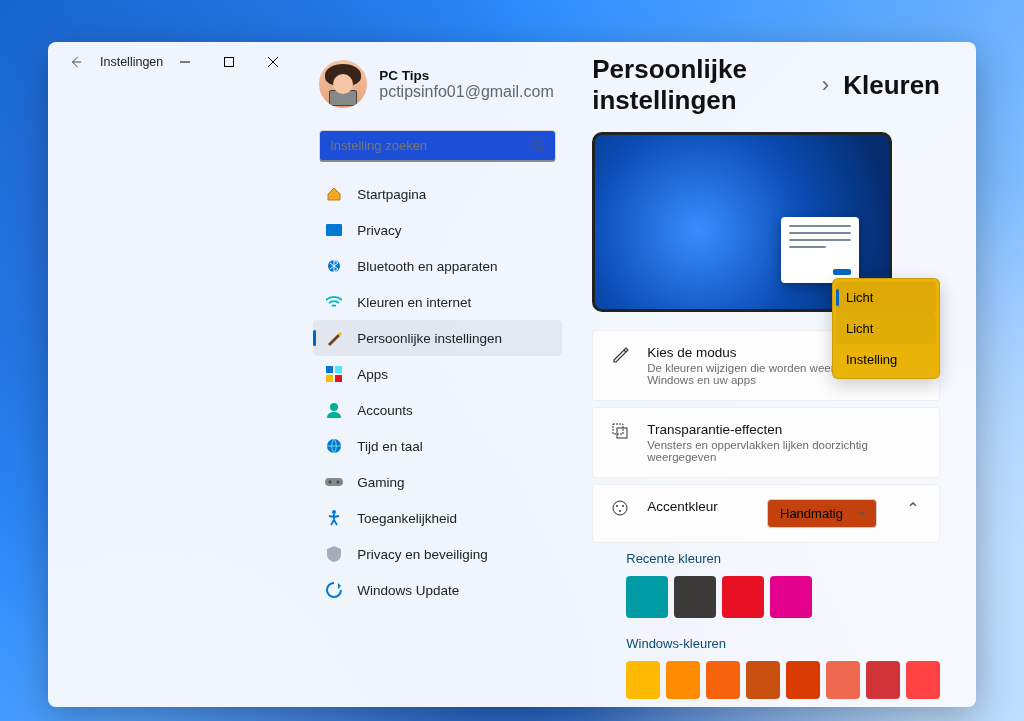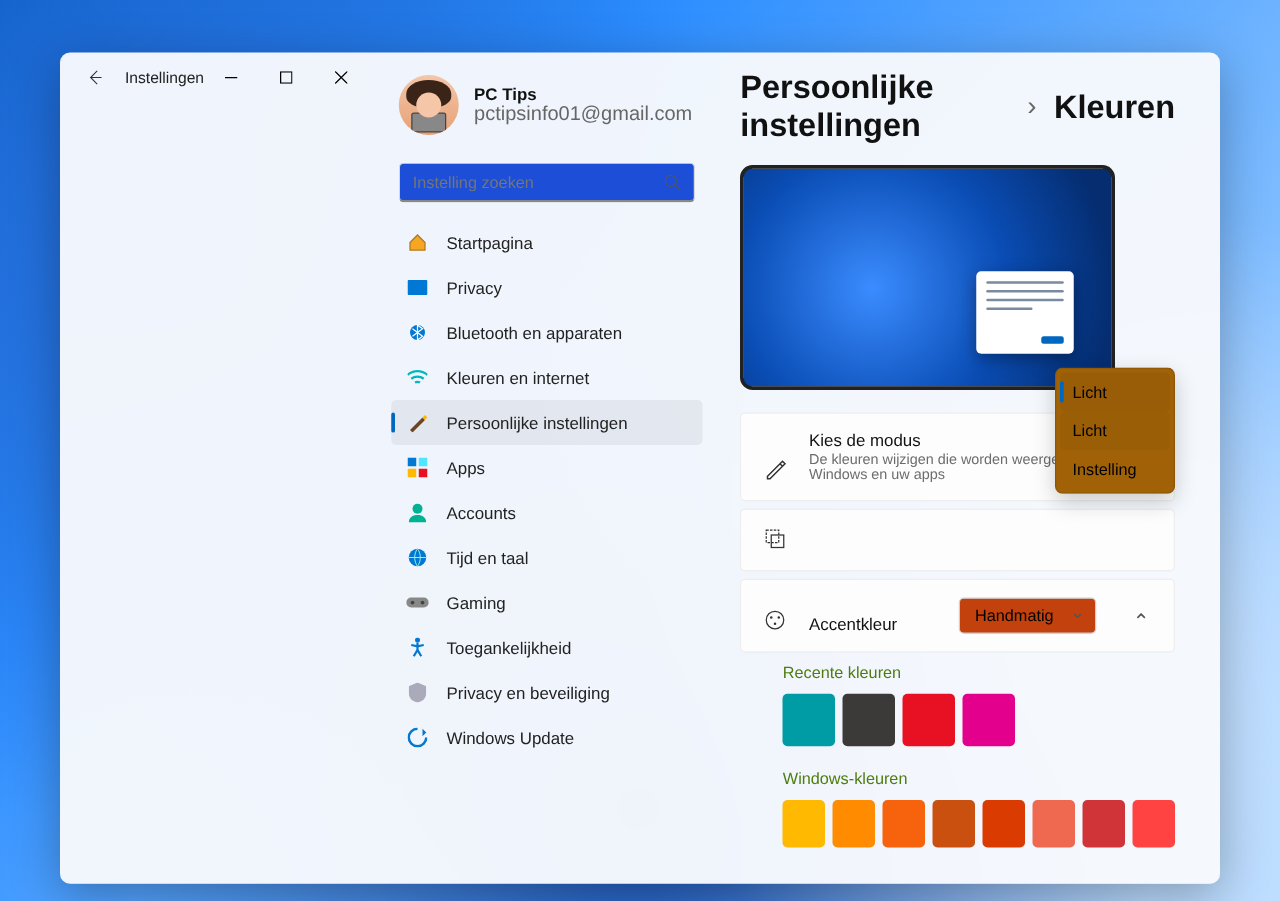"Licht" .dropdown-menu { background: #a16207 -> #eab308; top: 252px -> 236px; width: 96px -> 108px }
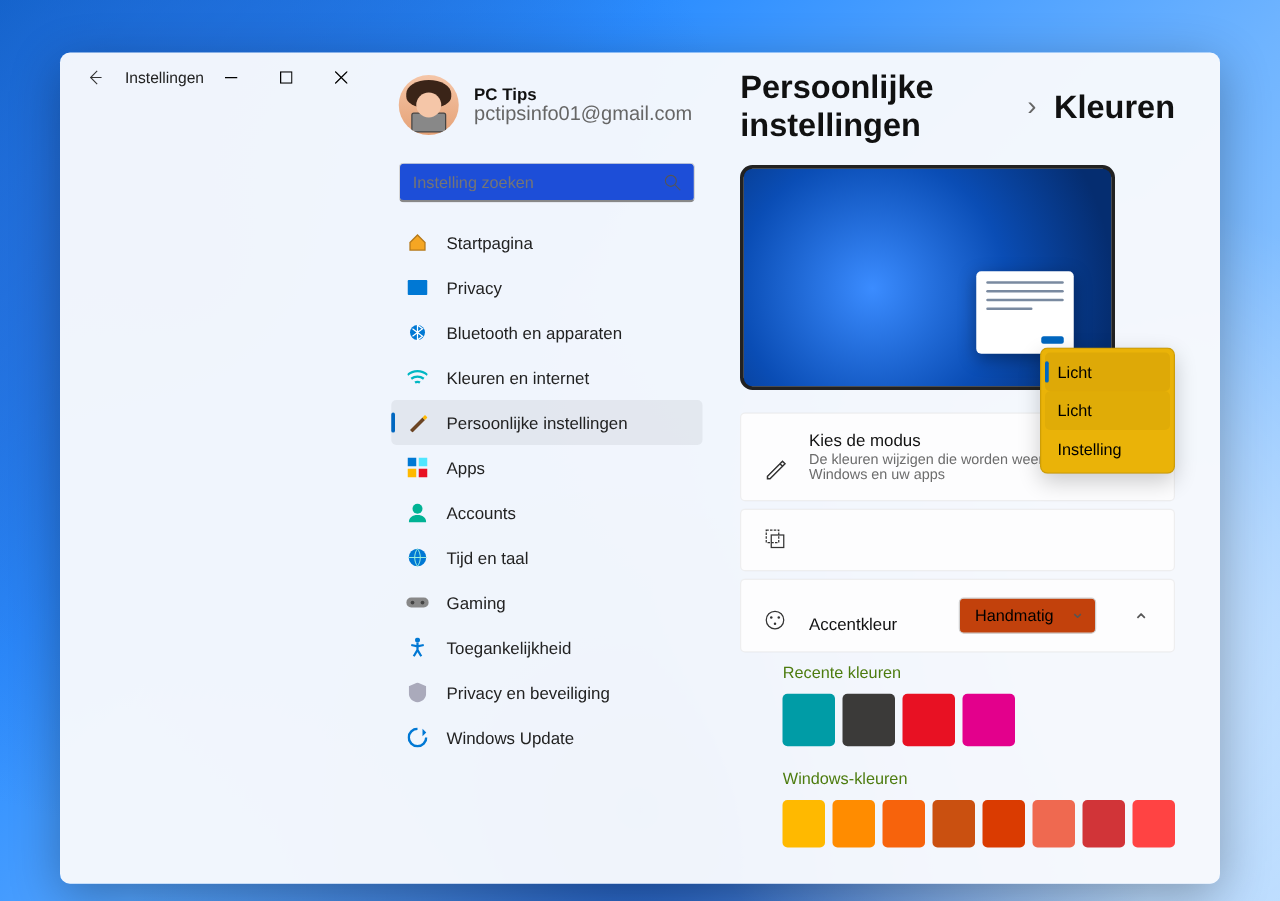"Kies de modus" .setting-card { align-items: flex-end -> flex-start }
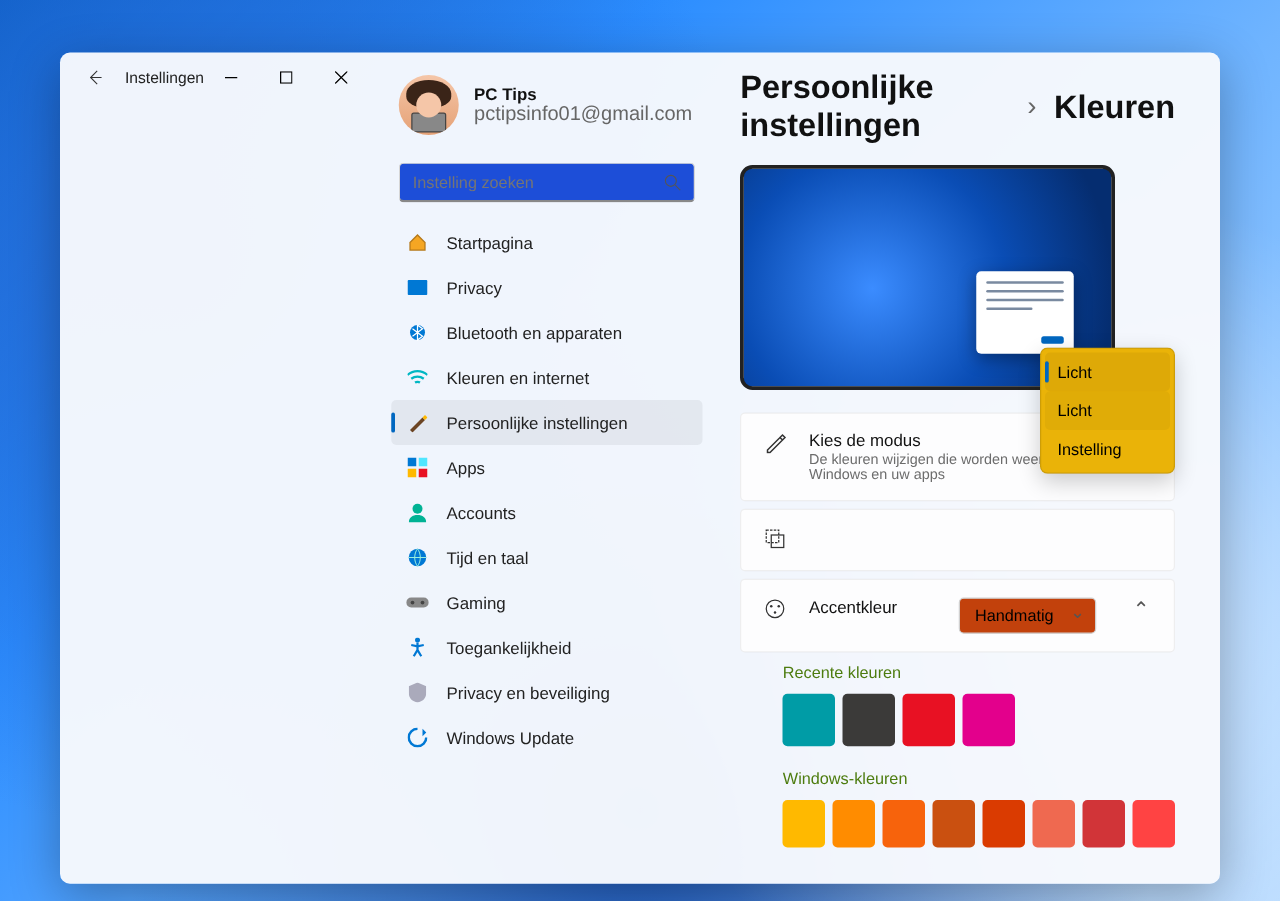"Transparantie-effecten" div { html: none -> <div> <div>Transparantie-effecten</div> <div>Vensters en oppervlakken lijken doorzichtig weergegeven</div> </div> }
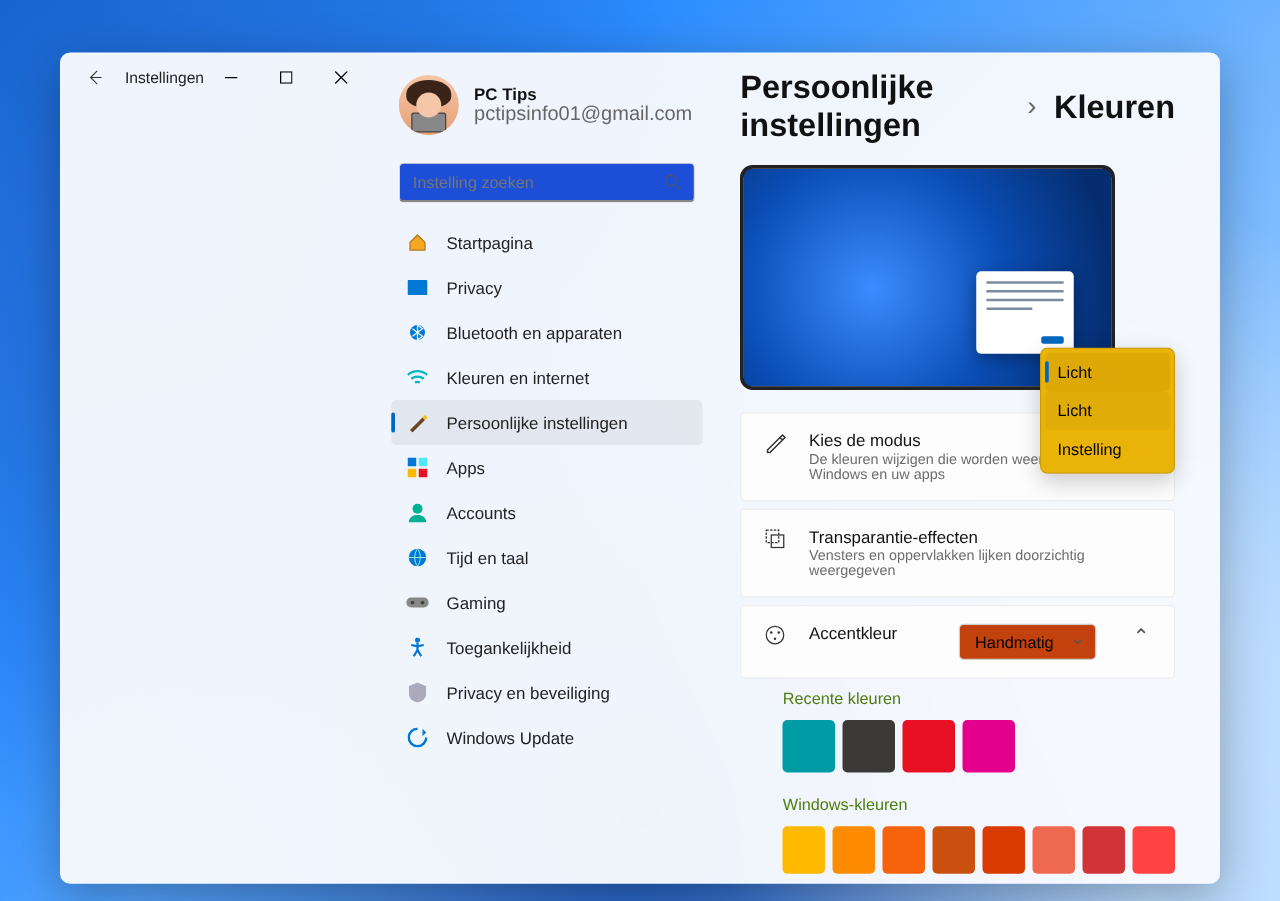"Recente kleuren" .section-label { color: #4d7c0f -> #0c4a6e }
